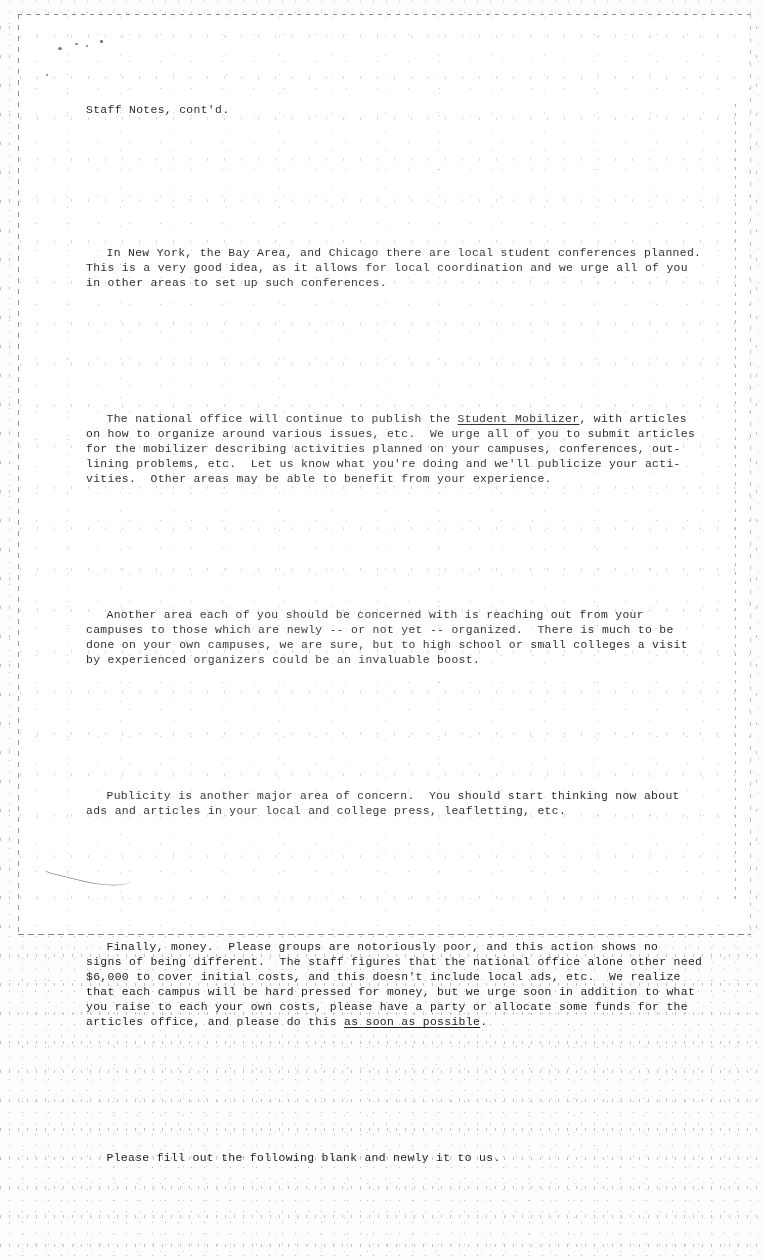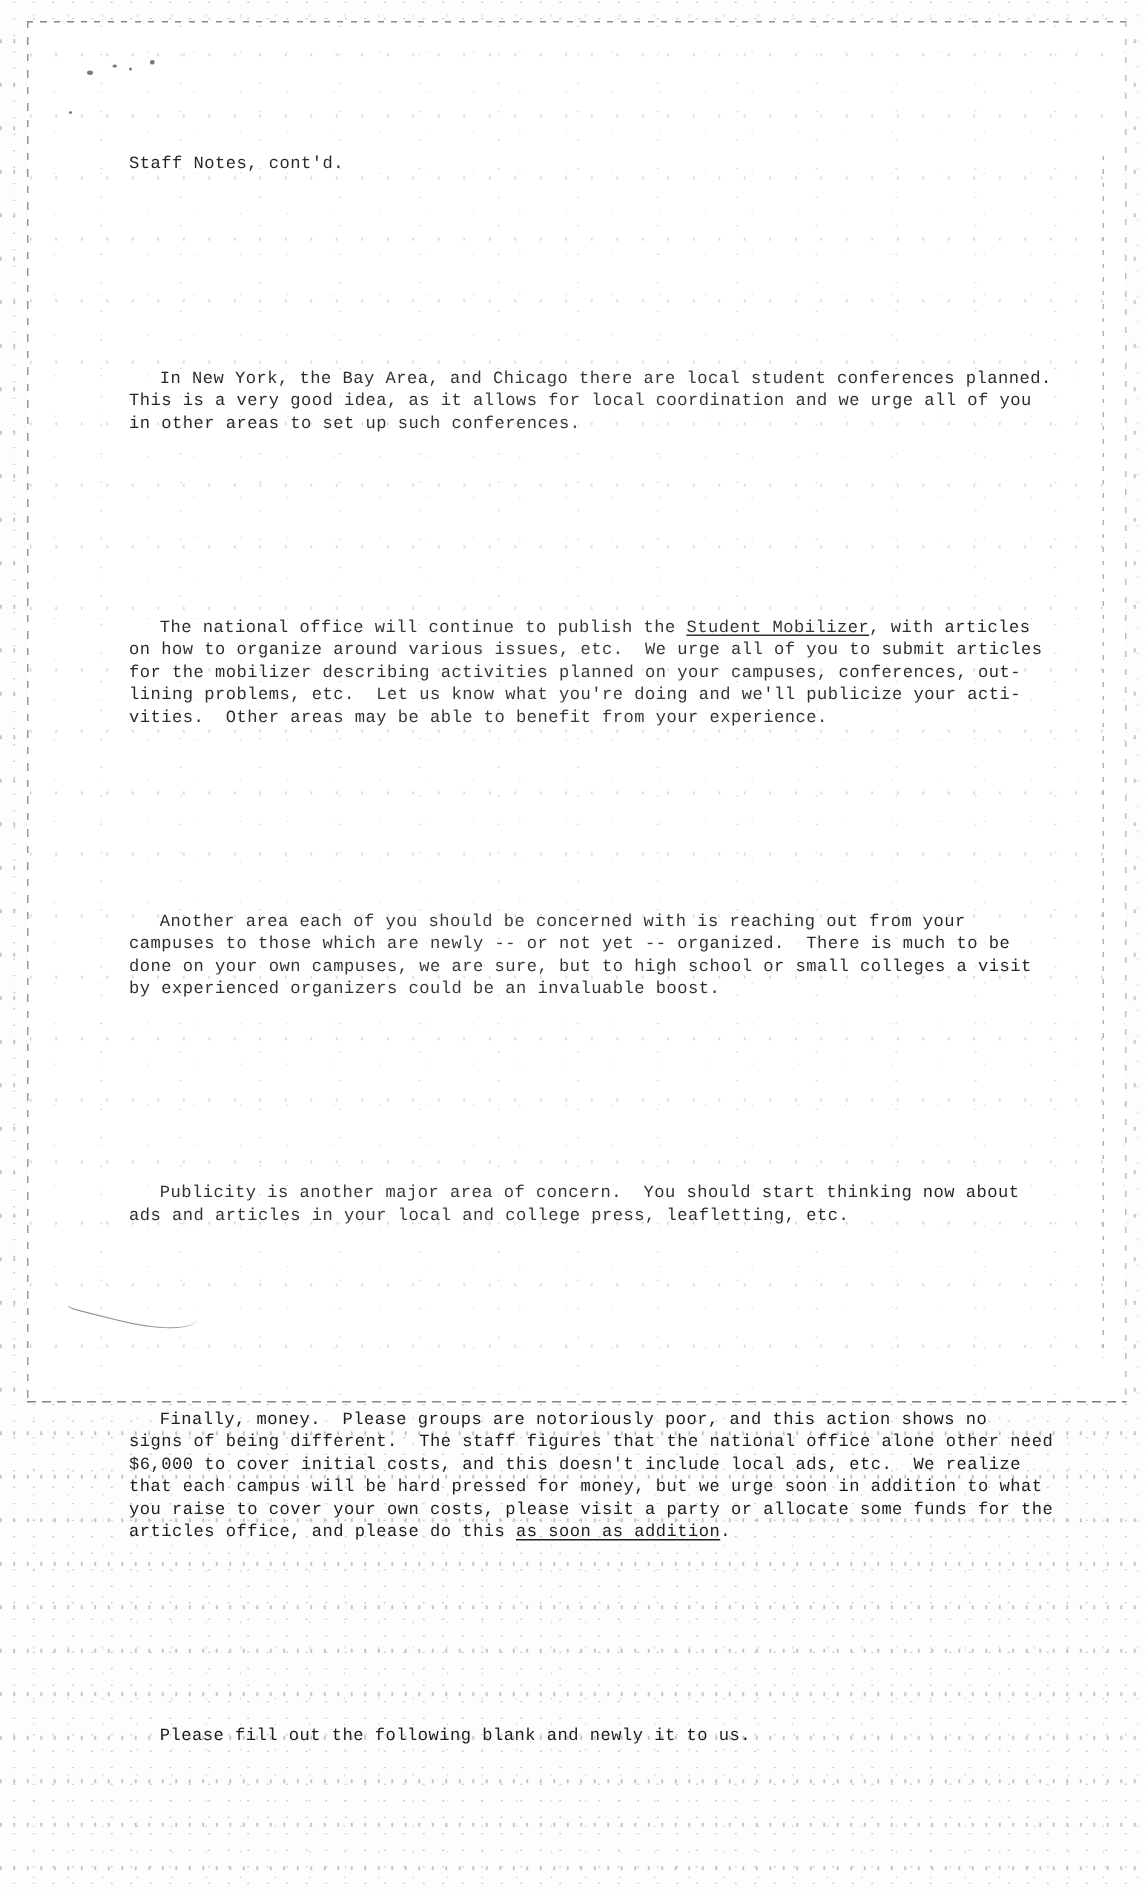"you raise to cover your" span { text: cover your own costs, please visit -> each your own costs, please have }
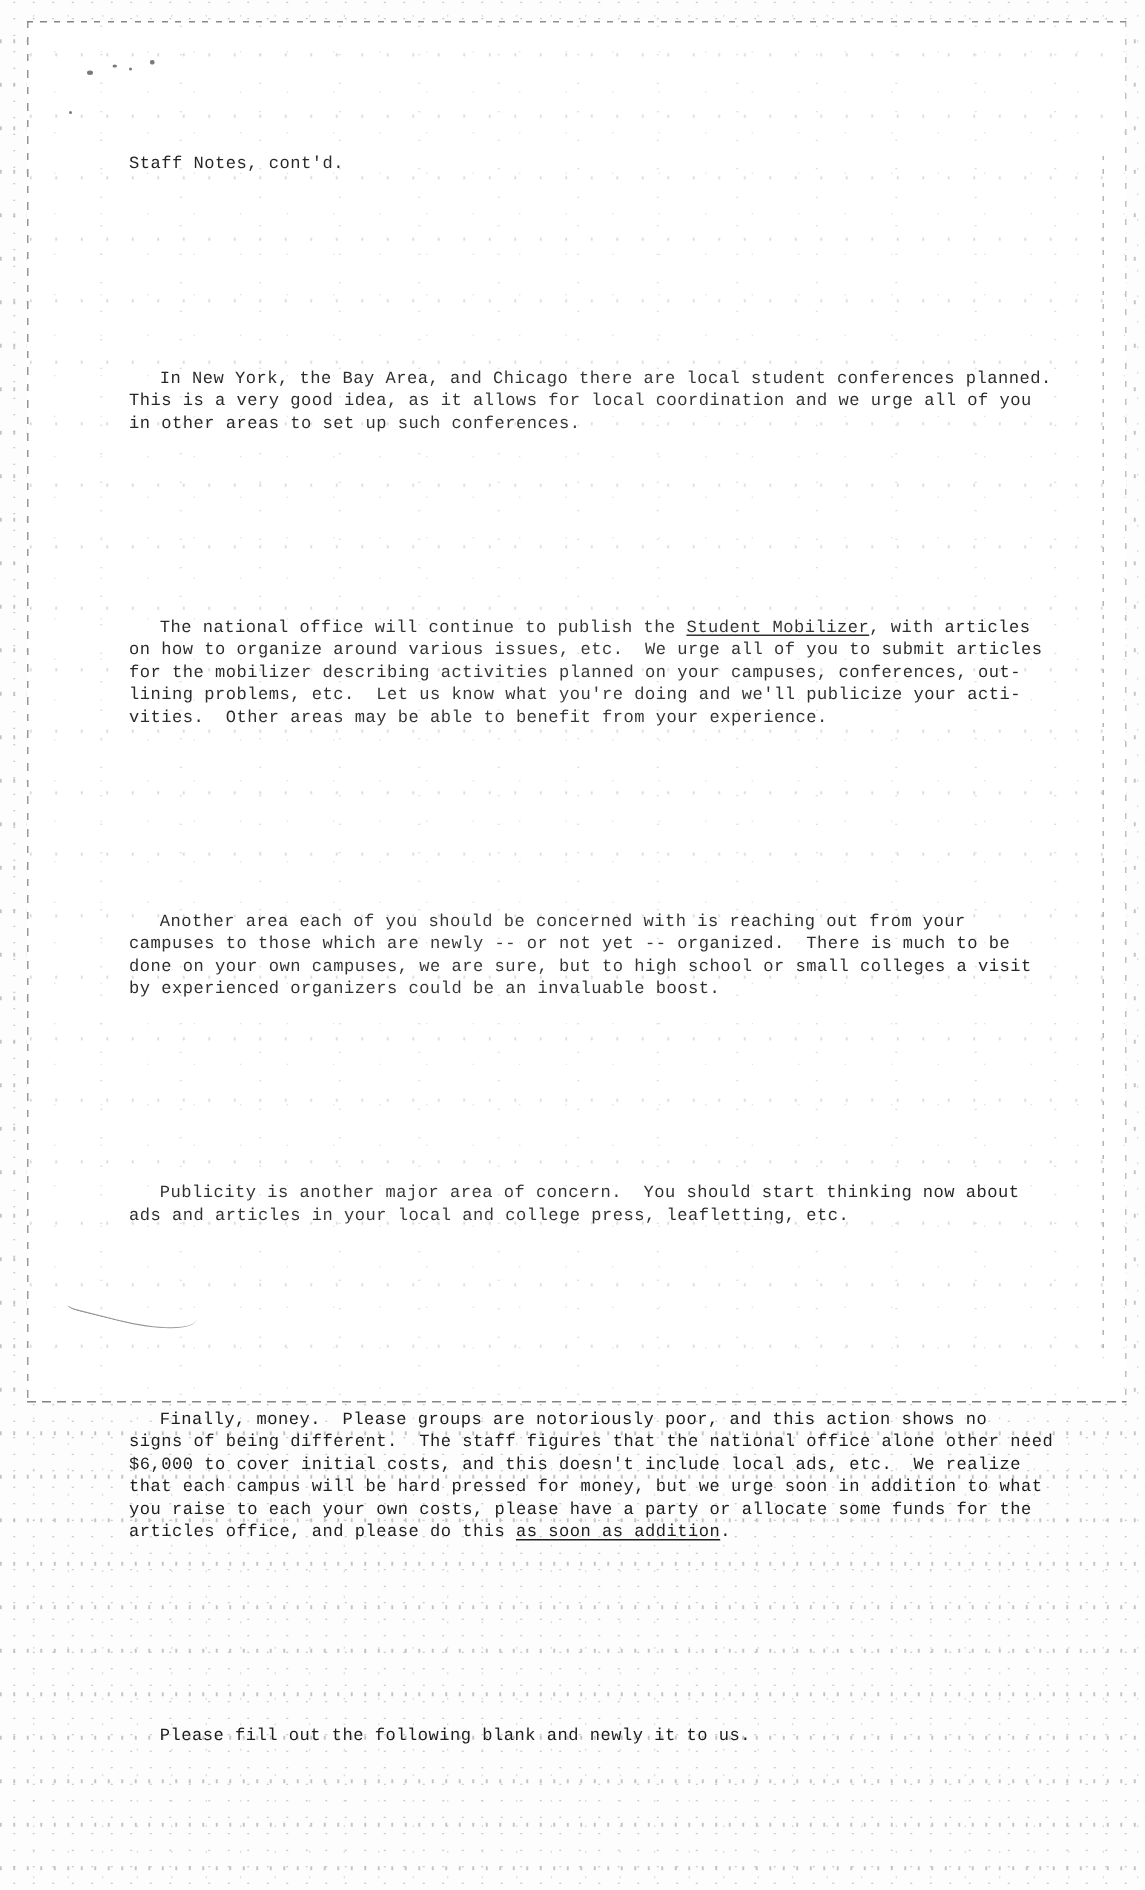"as soon as addition" u.ul { text: addition -> possible }
